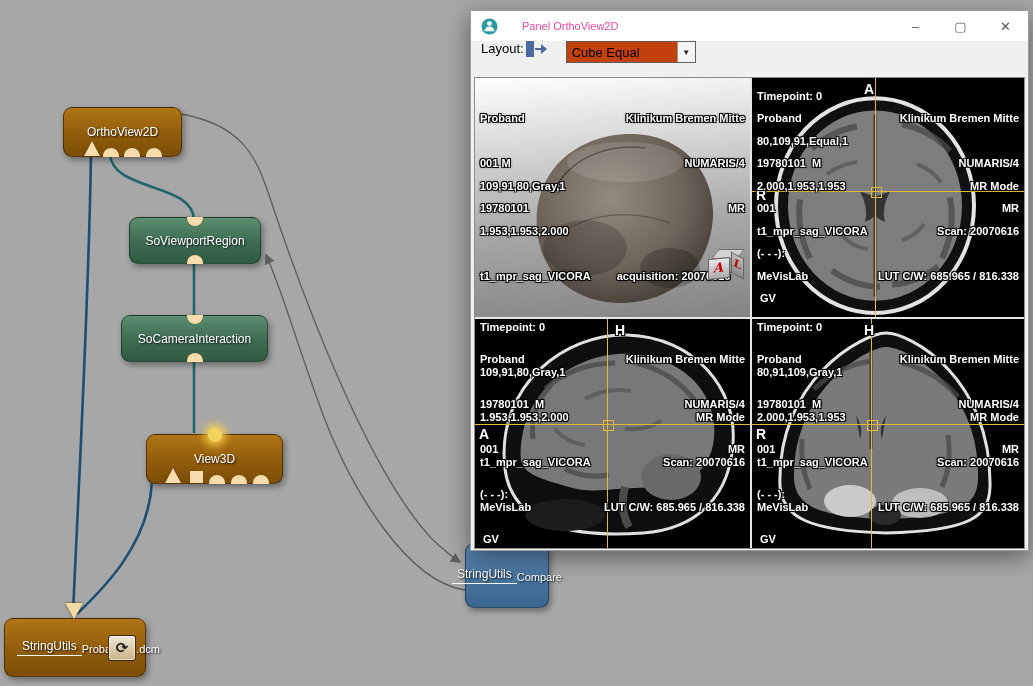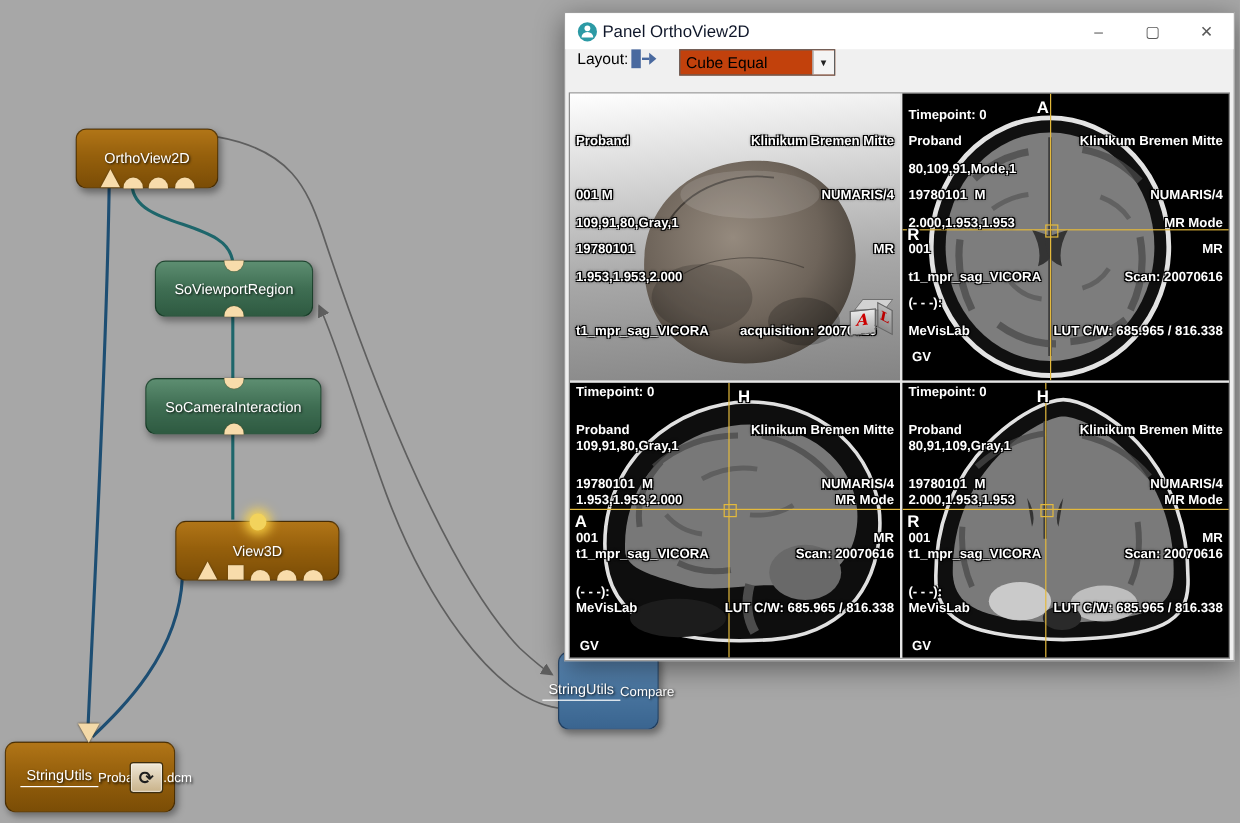"Panel OrthoView2D" .title-text { color: #0f172a -> #ec4899; font-size: 14px -> 11px; margin-left: 4px -> 24px }
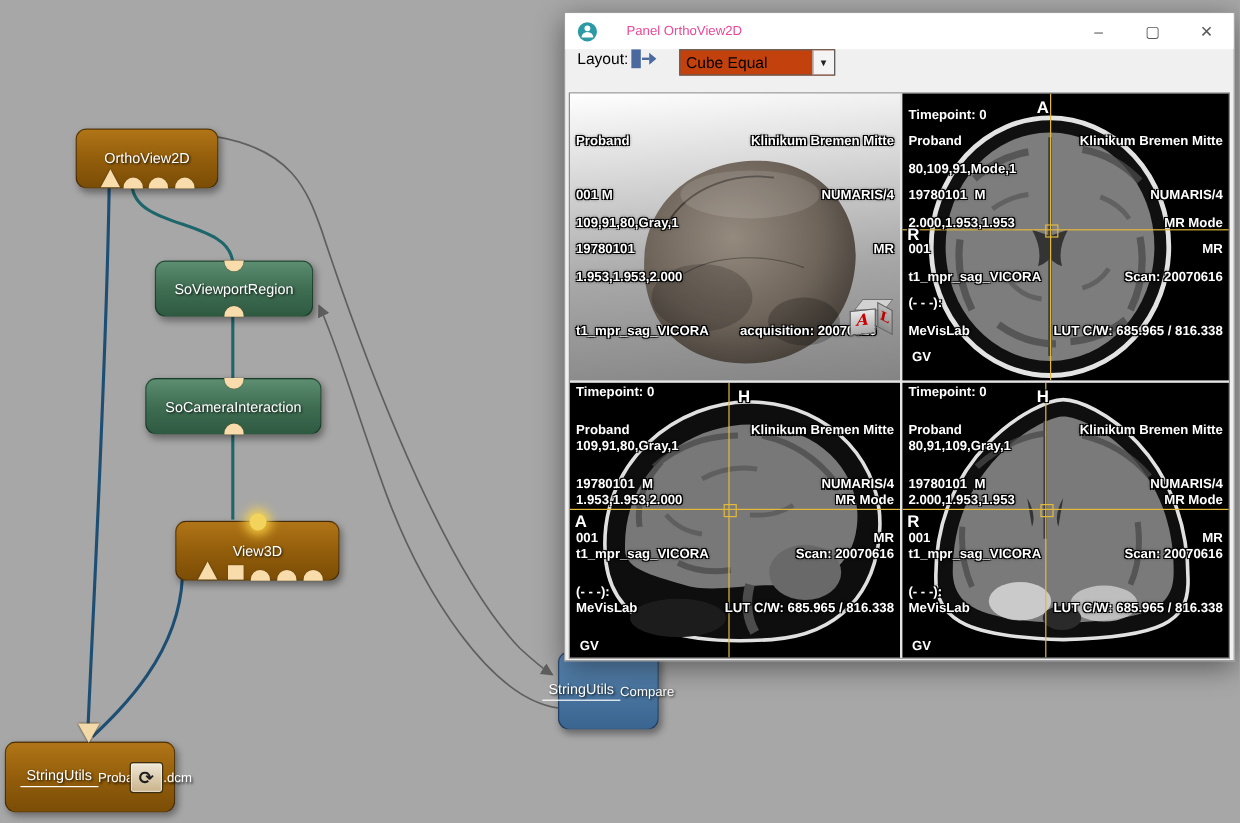"80,109,91,Mode,1" div { text: 80,109,91,Mode,1 -> 80,109,91,Equal,1 }
